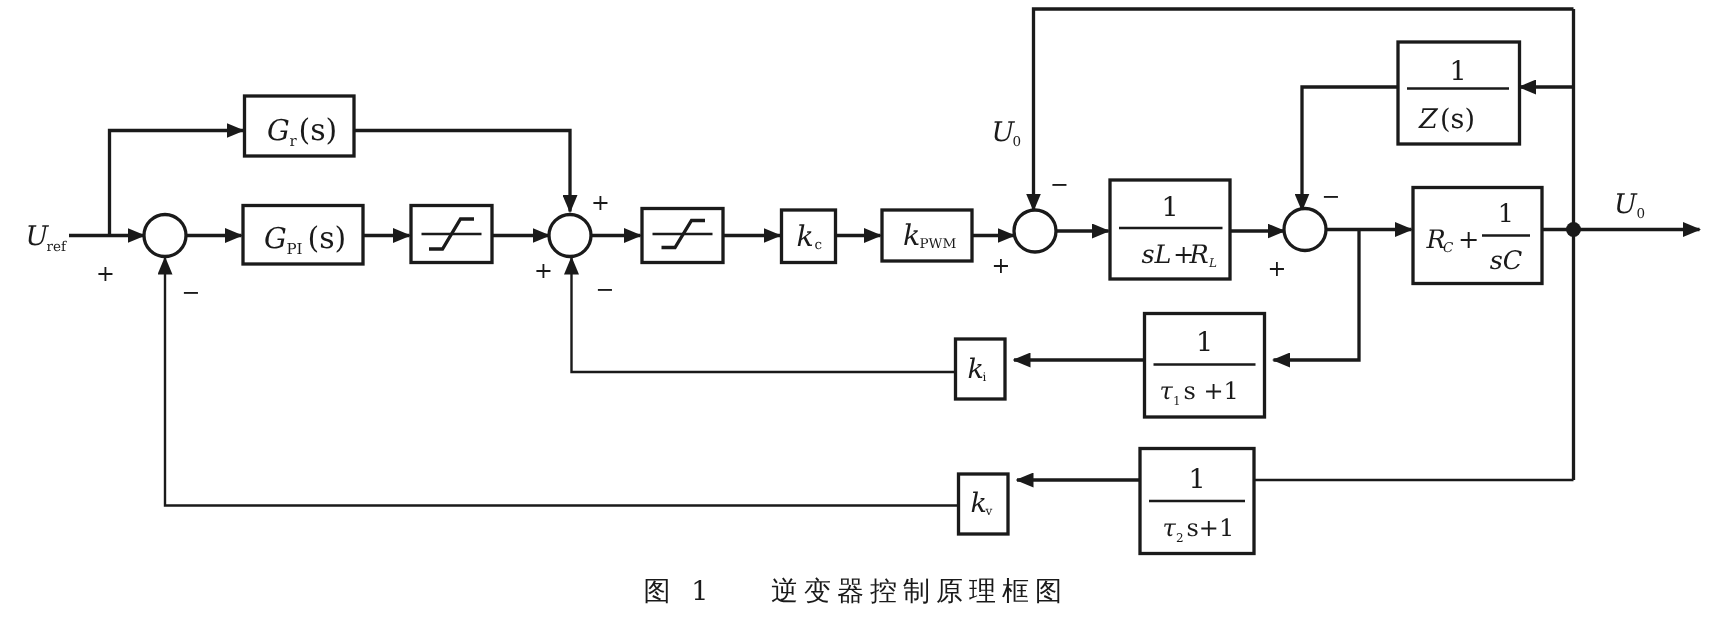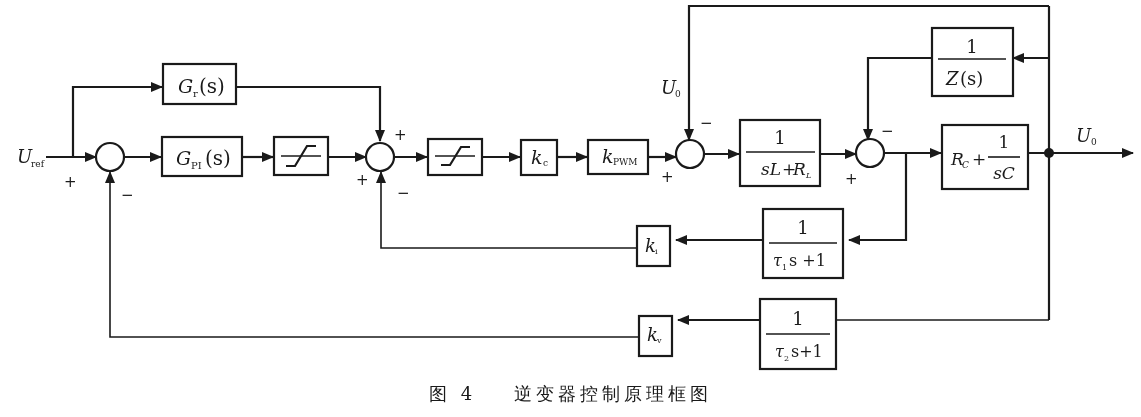"图 4" span { text: 4 -> 1 }
